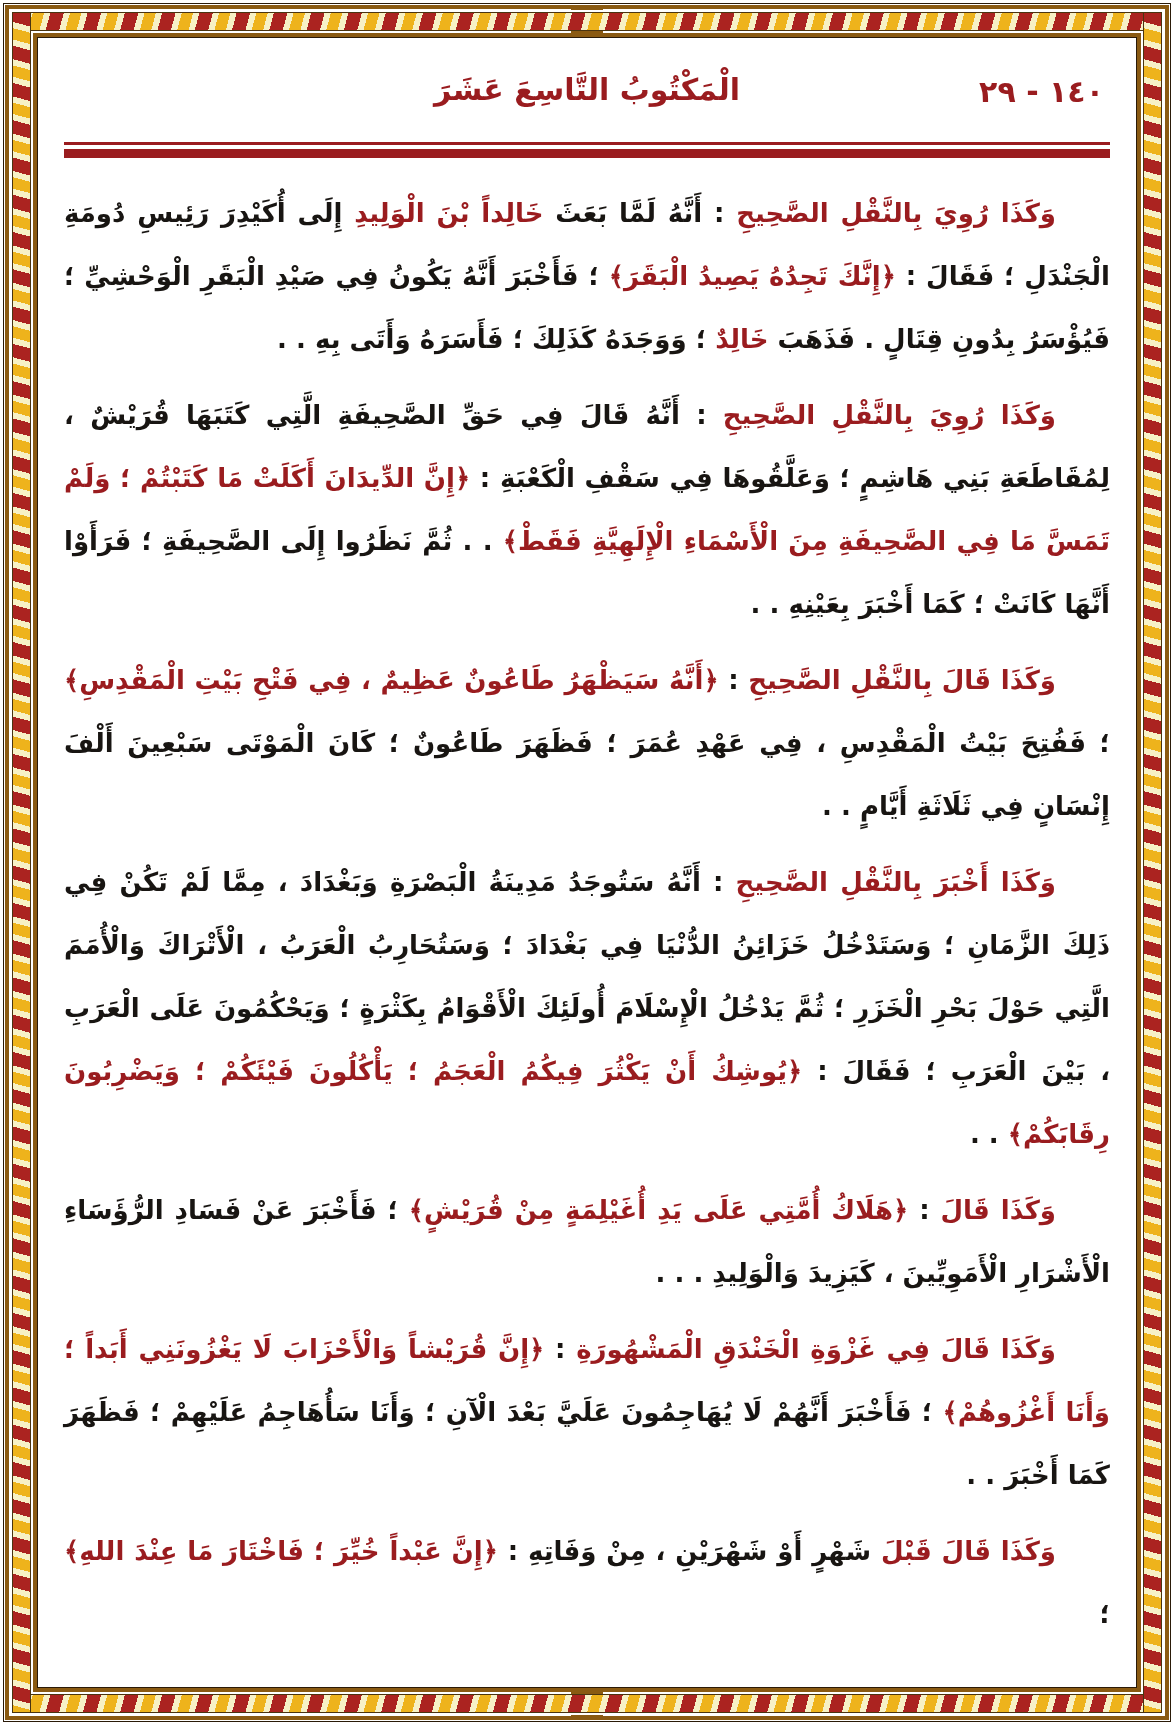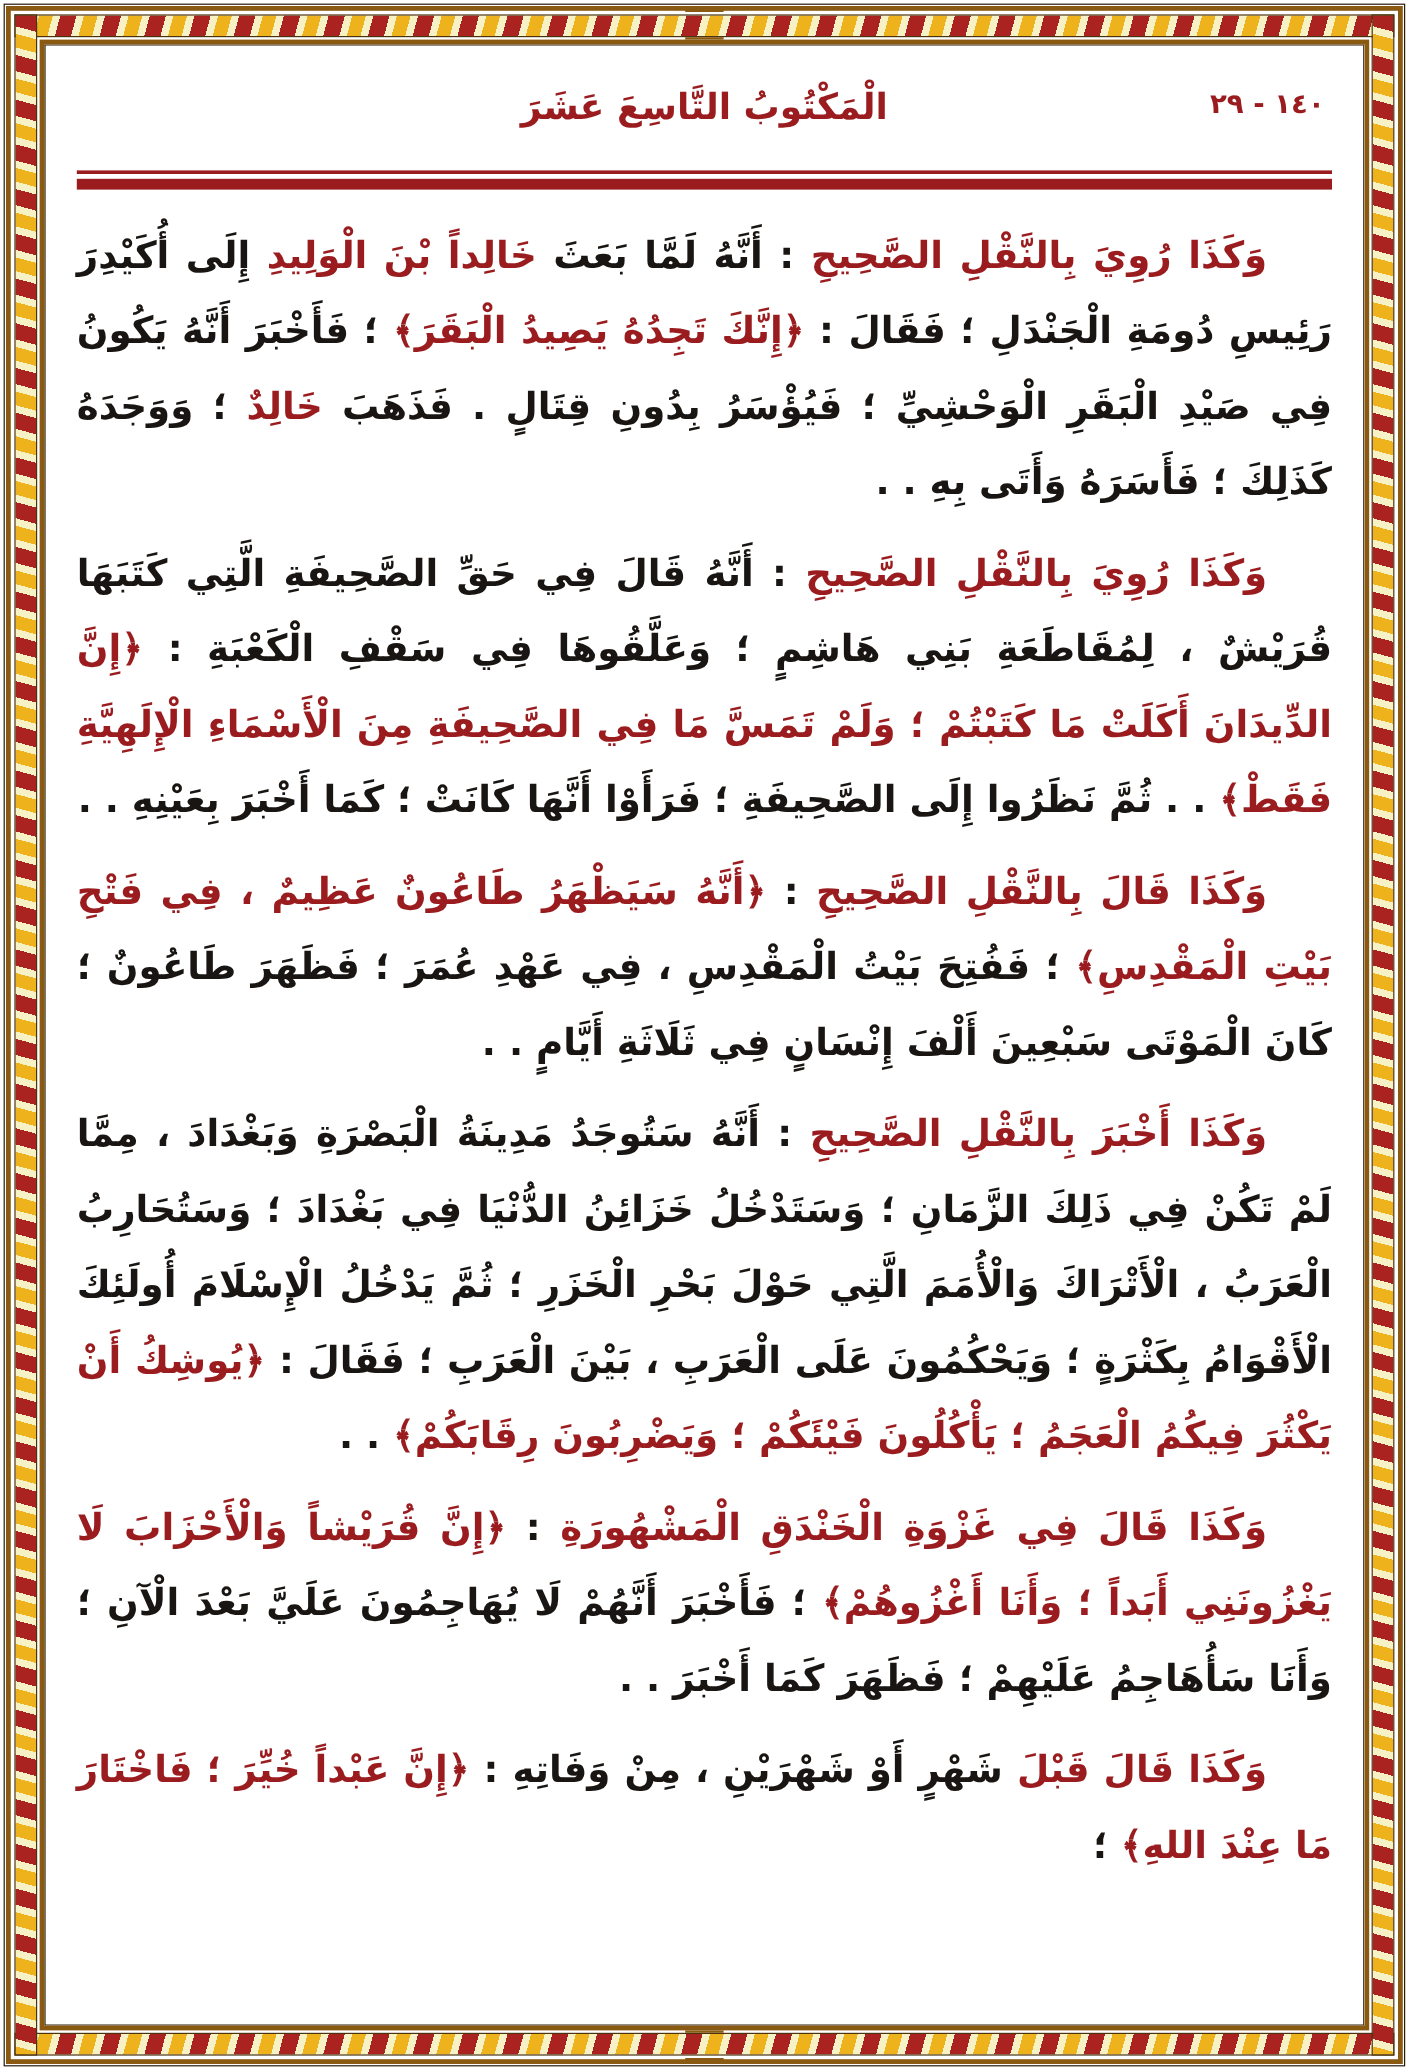"١٤٠ - ٢٩" .page-num { font-size: 23px -> 30px }
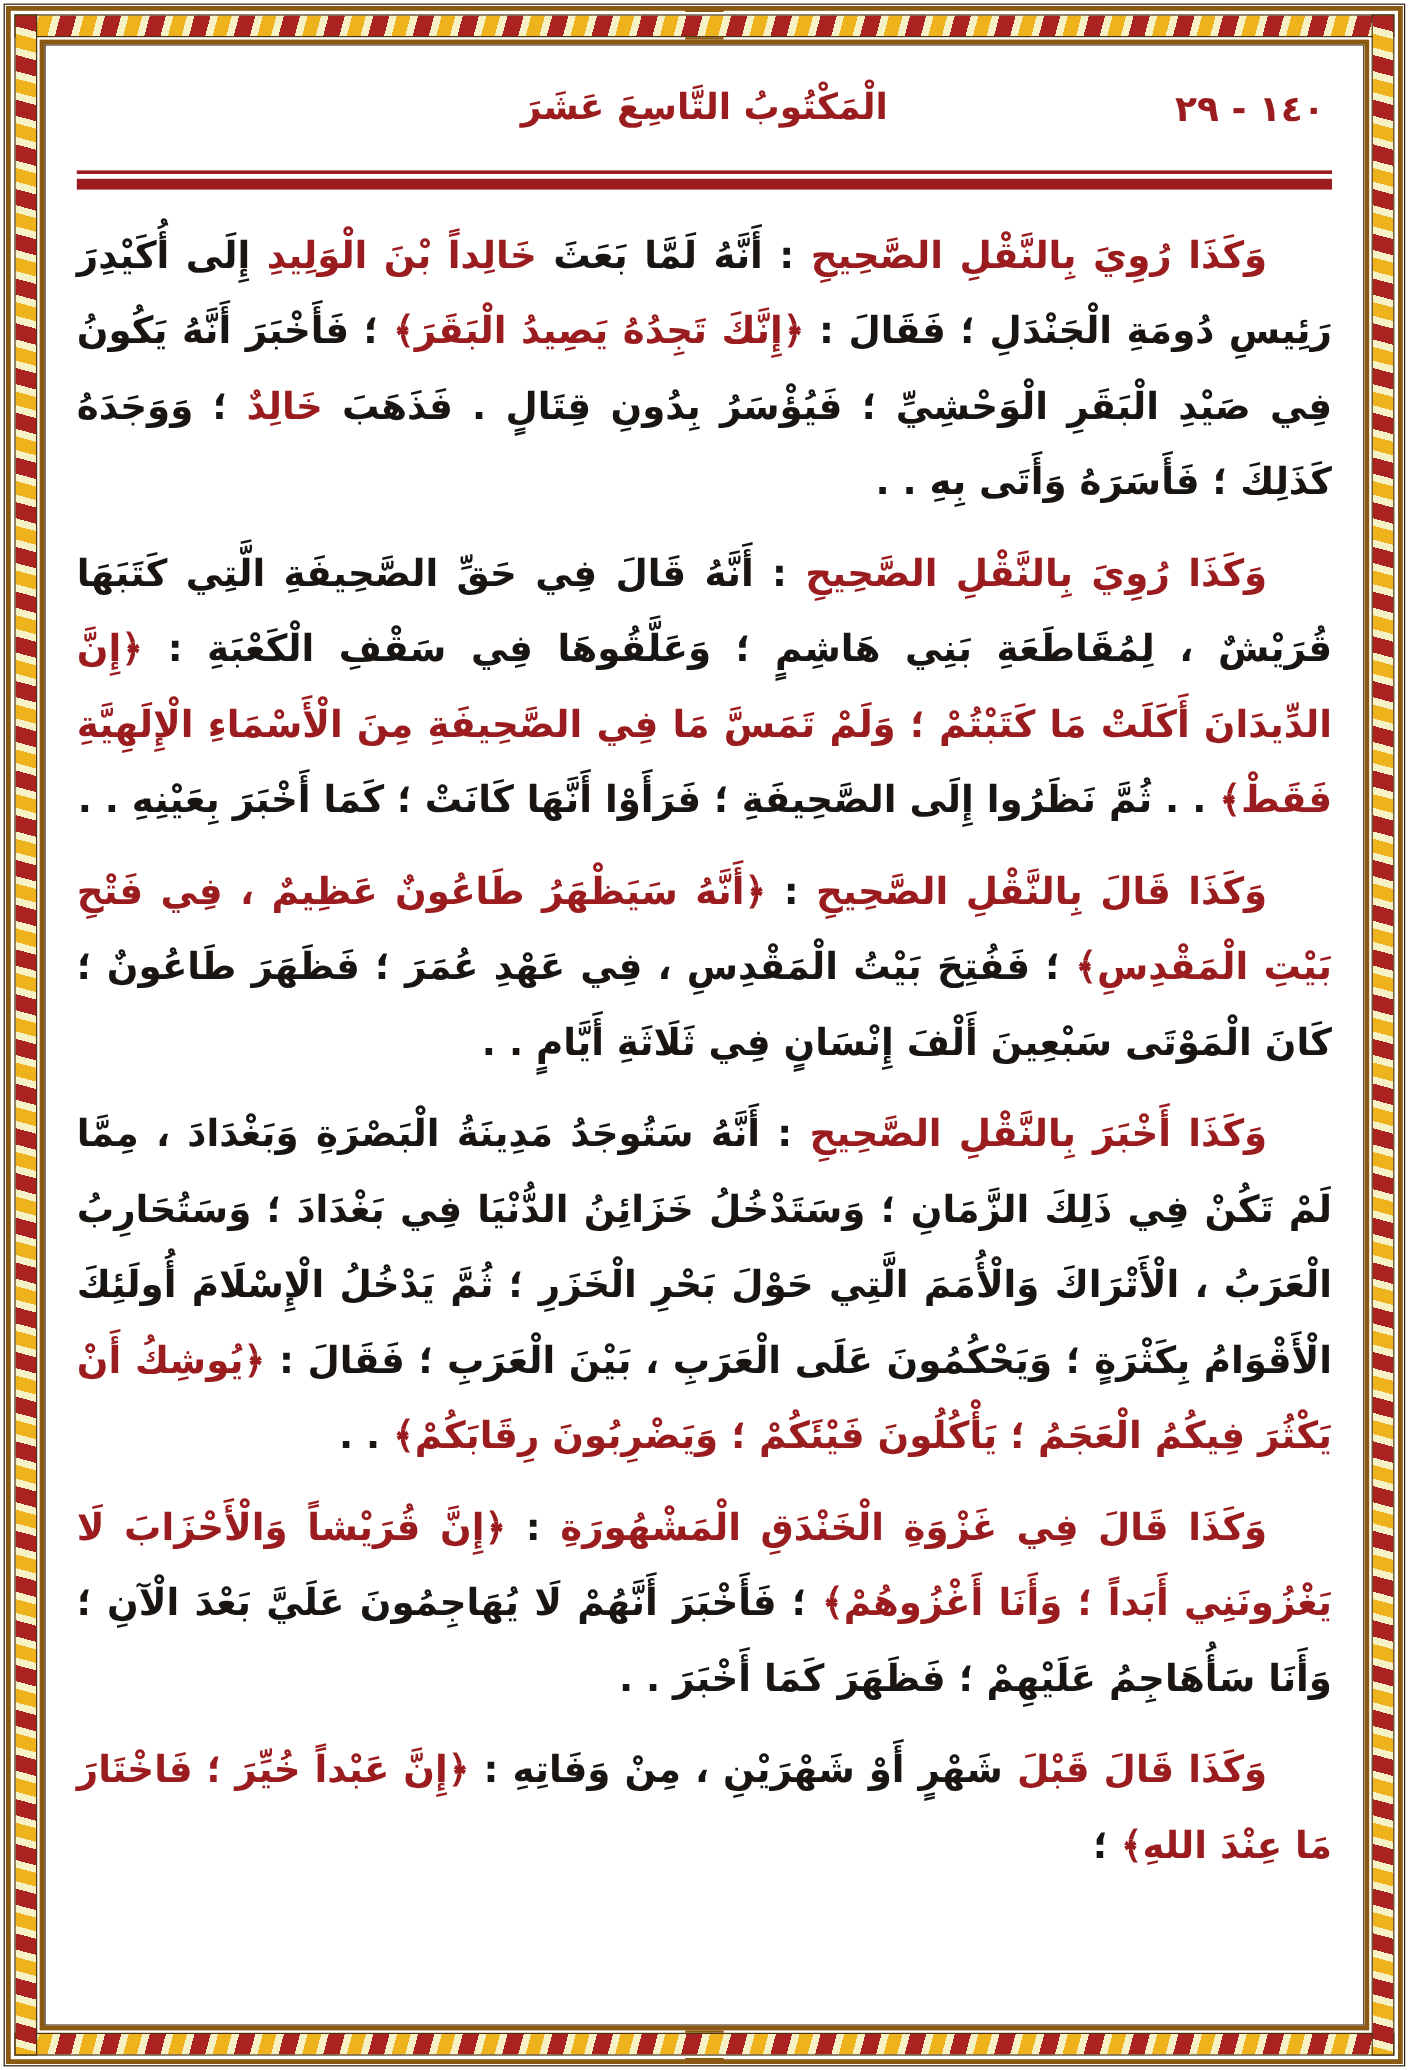"وَكَذَا رُوِيَ بِالنَّقْلِ الصَّحِيحِ :" .body-text { font-size: 31px -> 26px }
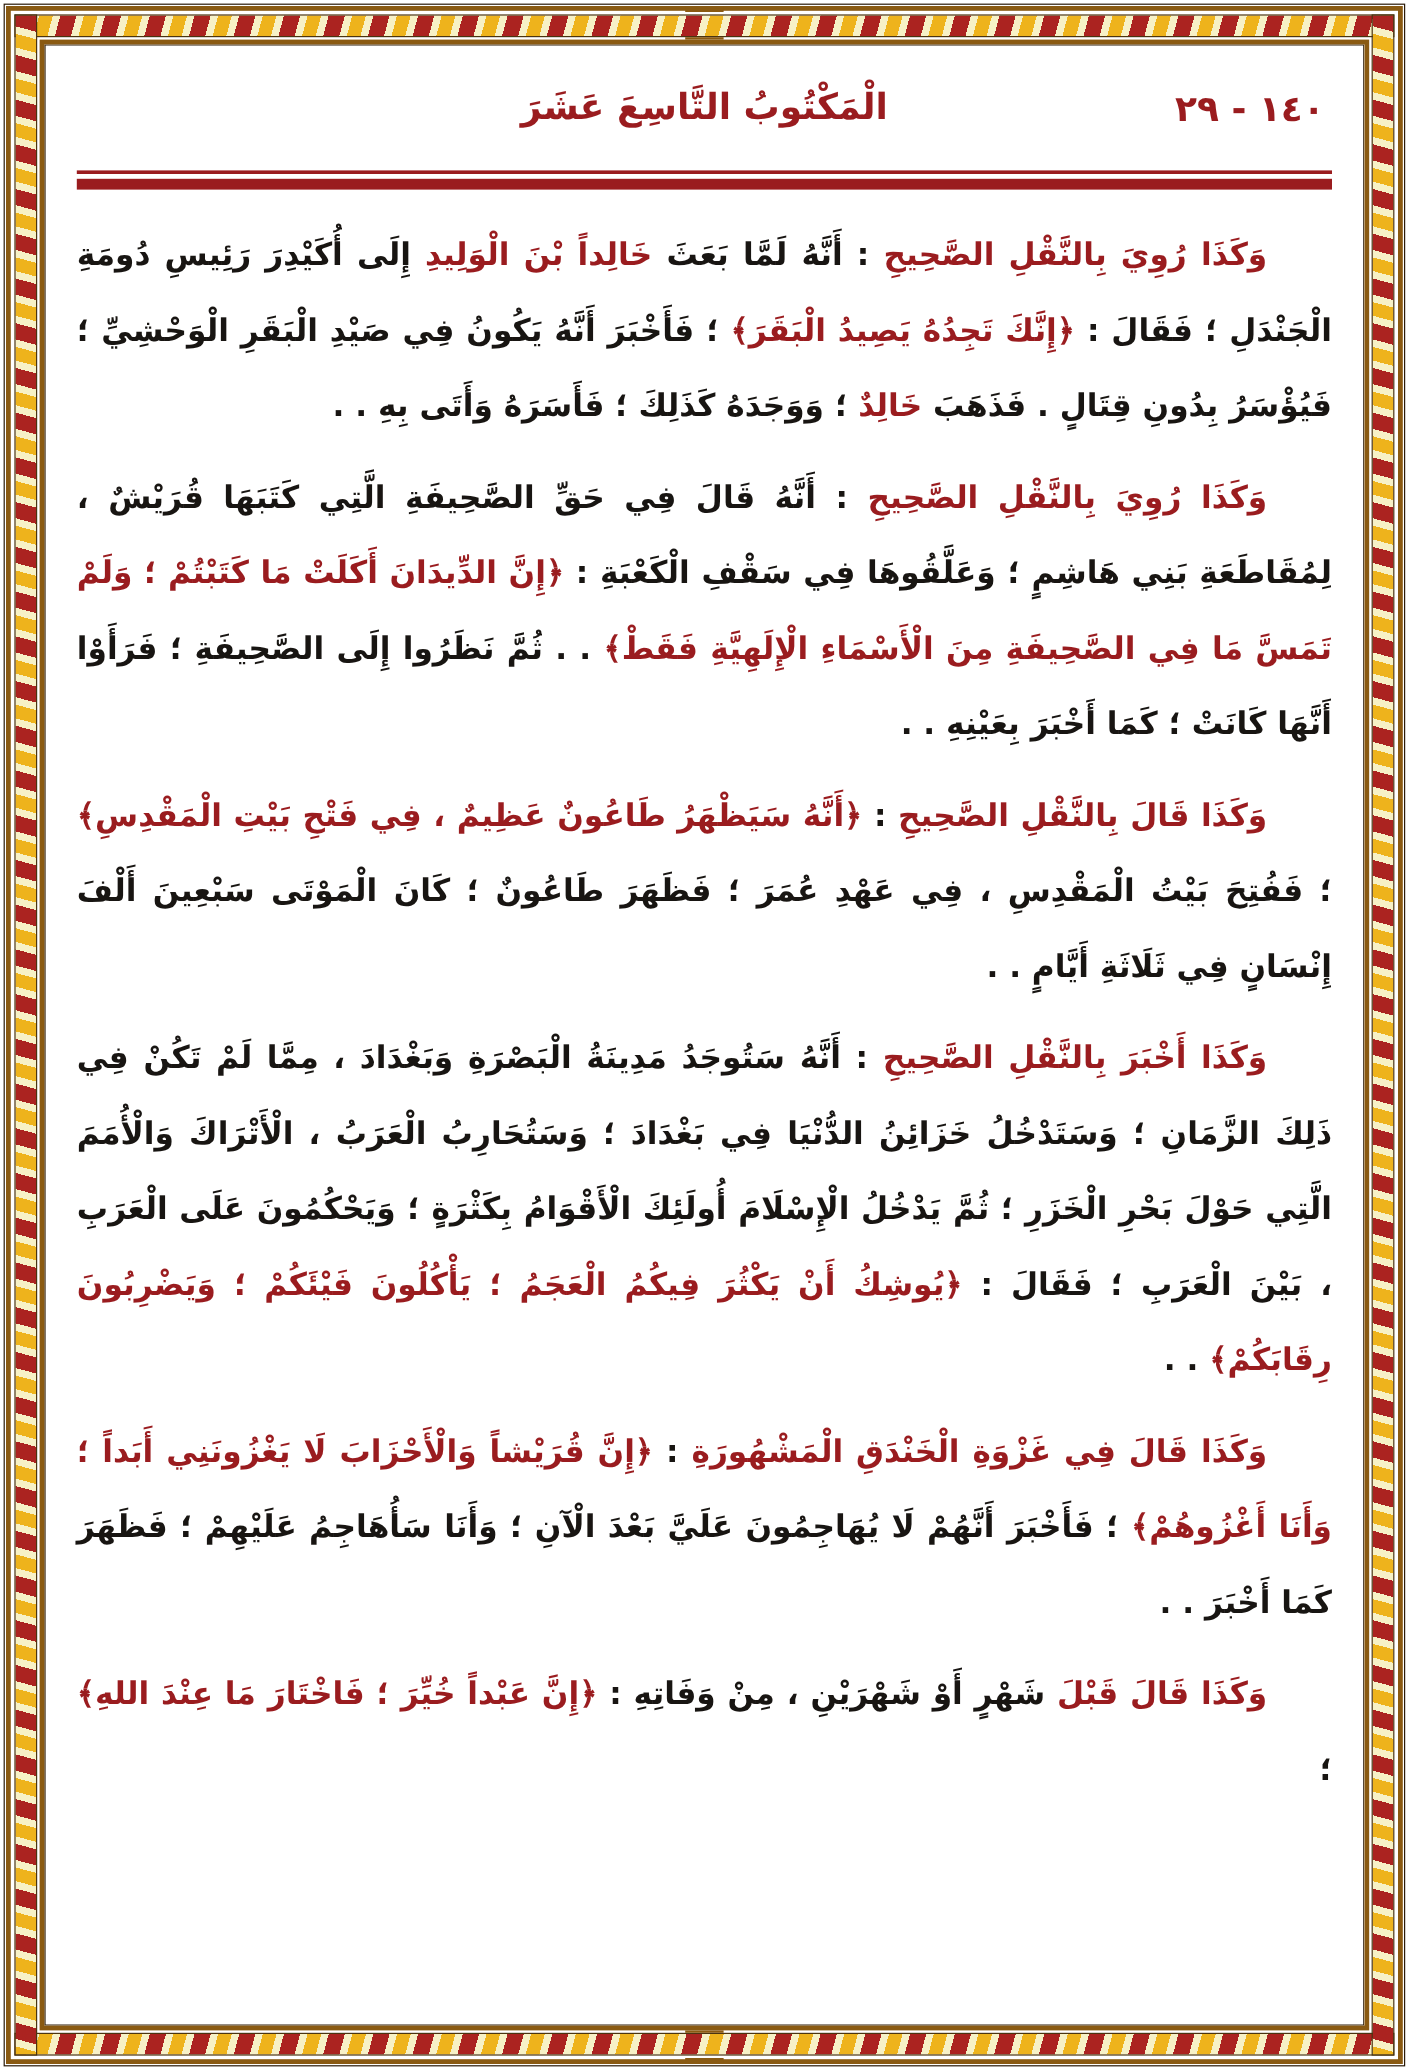"وَكَذَا قَالَ : ﴿هَلَاكُ أُمَّتِي" p.para { html: none -> <p><span>وَكَذَا قَالَ</span><span> : </span><span>﴿هَلَاكُ أُمَّتِي عَلَى يَدِ أُغَيْلِمَةٍ مِنْ قُرَيْشٍ﴾</span><span> ؛ فَأَخْبَرَ عَنْ فَسَادِ الرُّؤَسَاءِ الْأَشْرَارِ الْأَمَوِيِّينَ ، كَيَزِيدَ وَالْوَلِيدِ . . .</span></p> }
